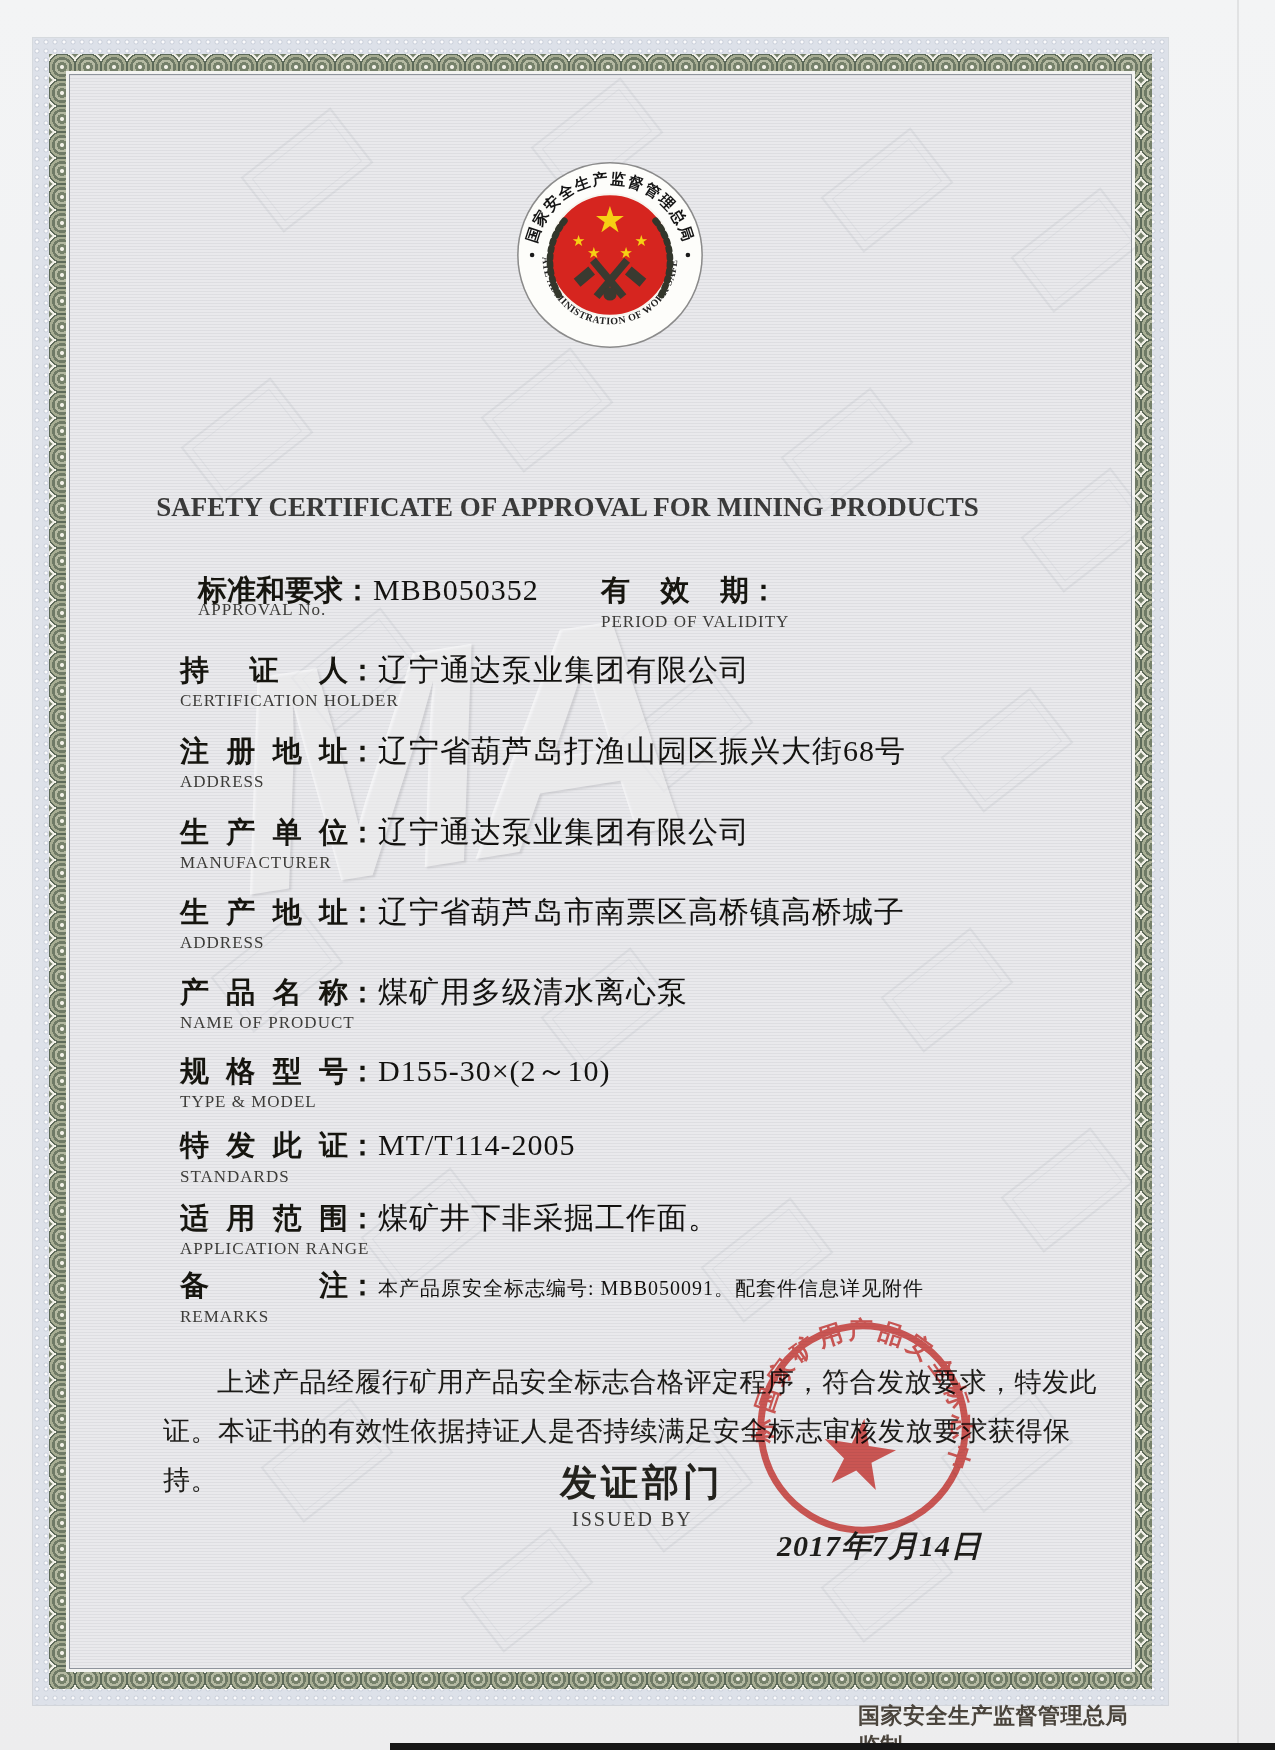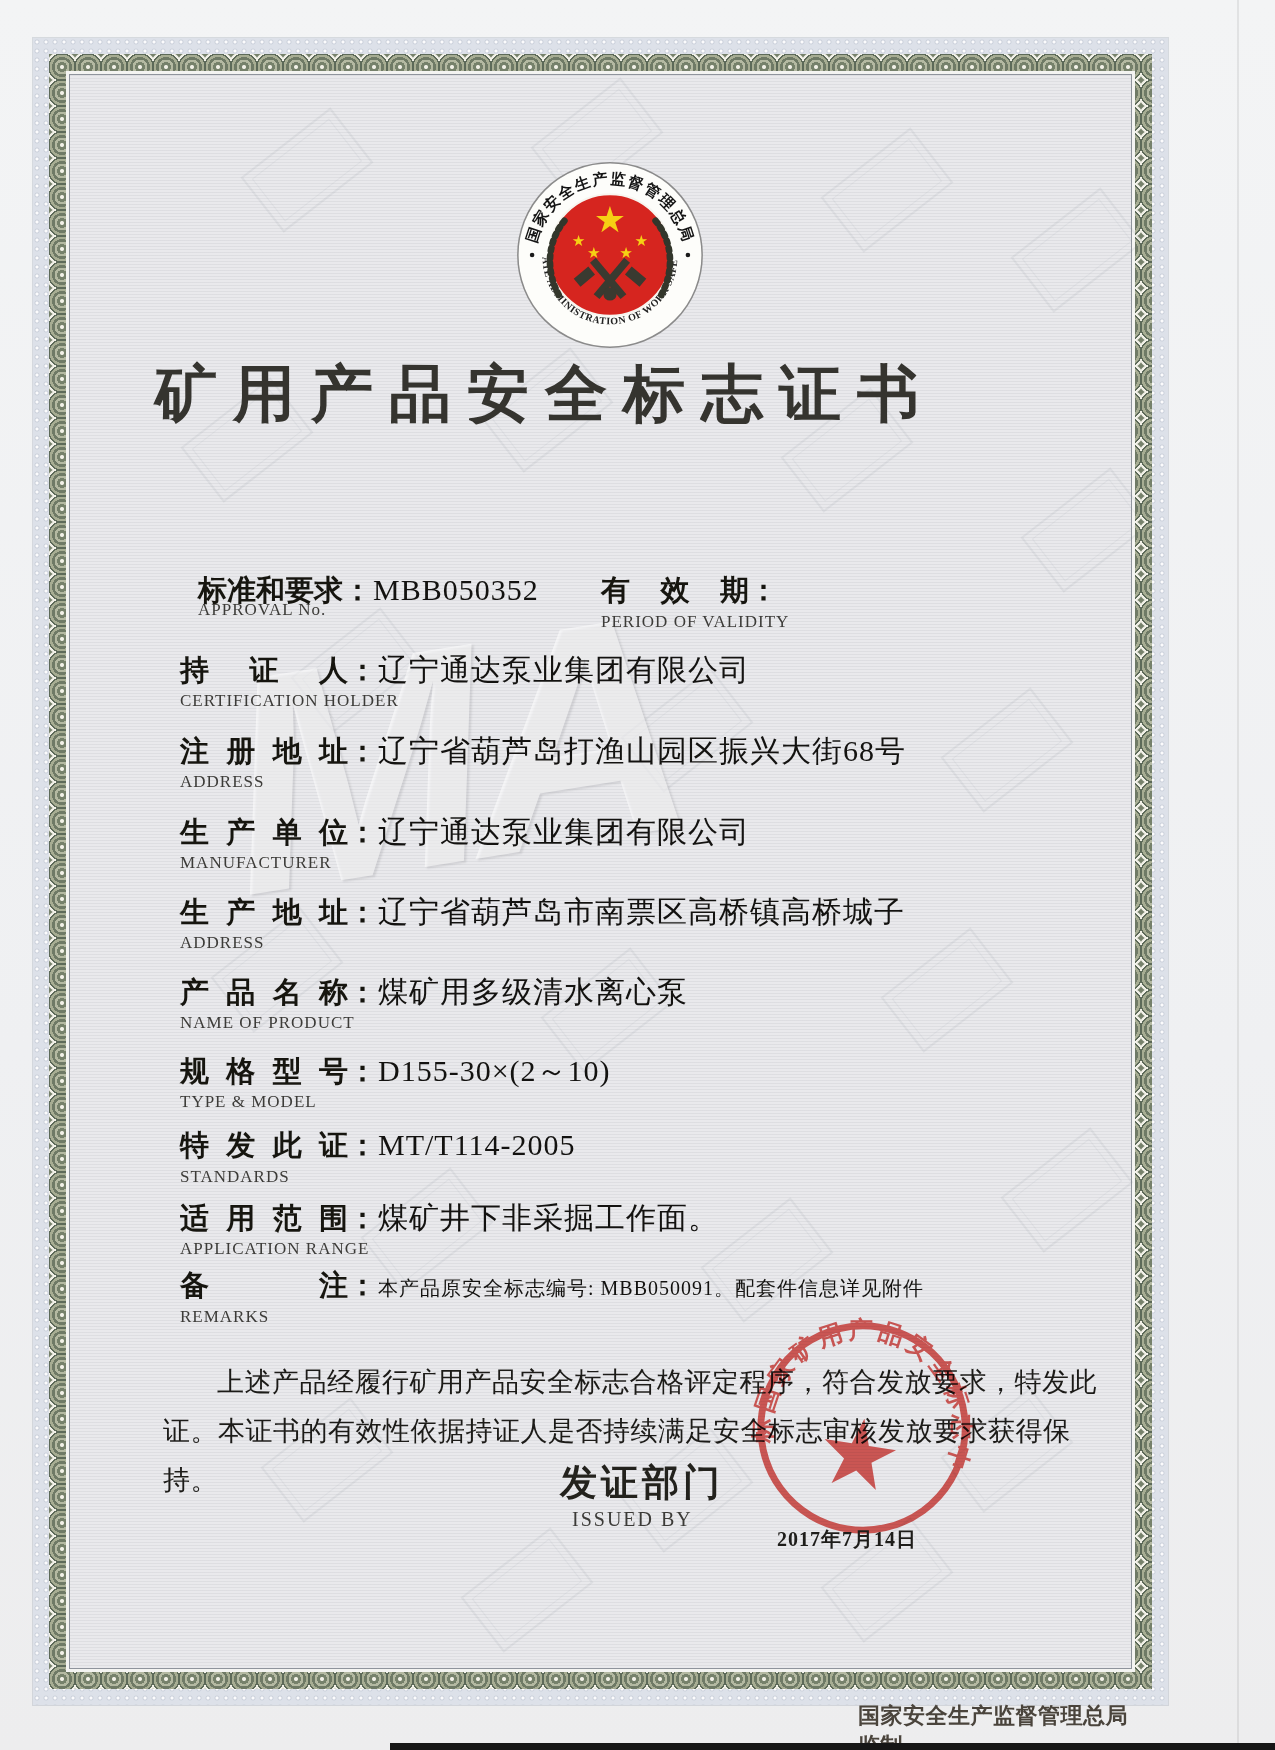"矿用产品安全标志证书" div.abs { html: <div>矿用产品安全标志证书</div> -> none }
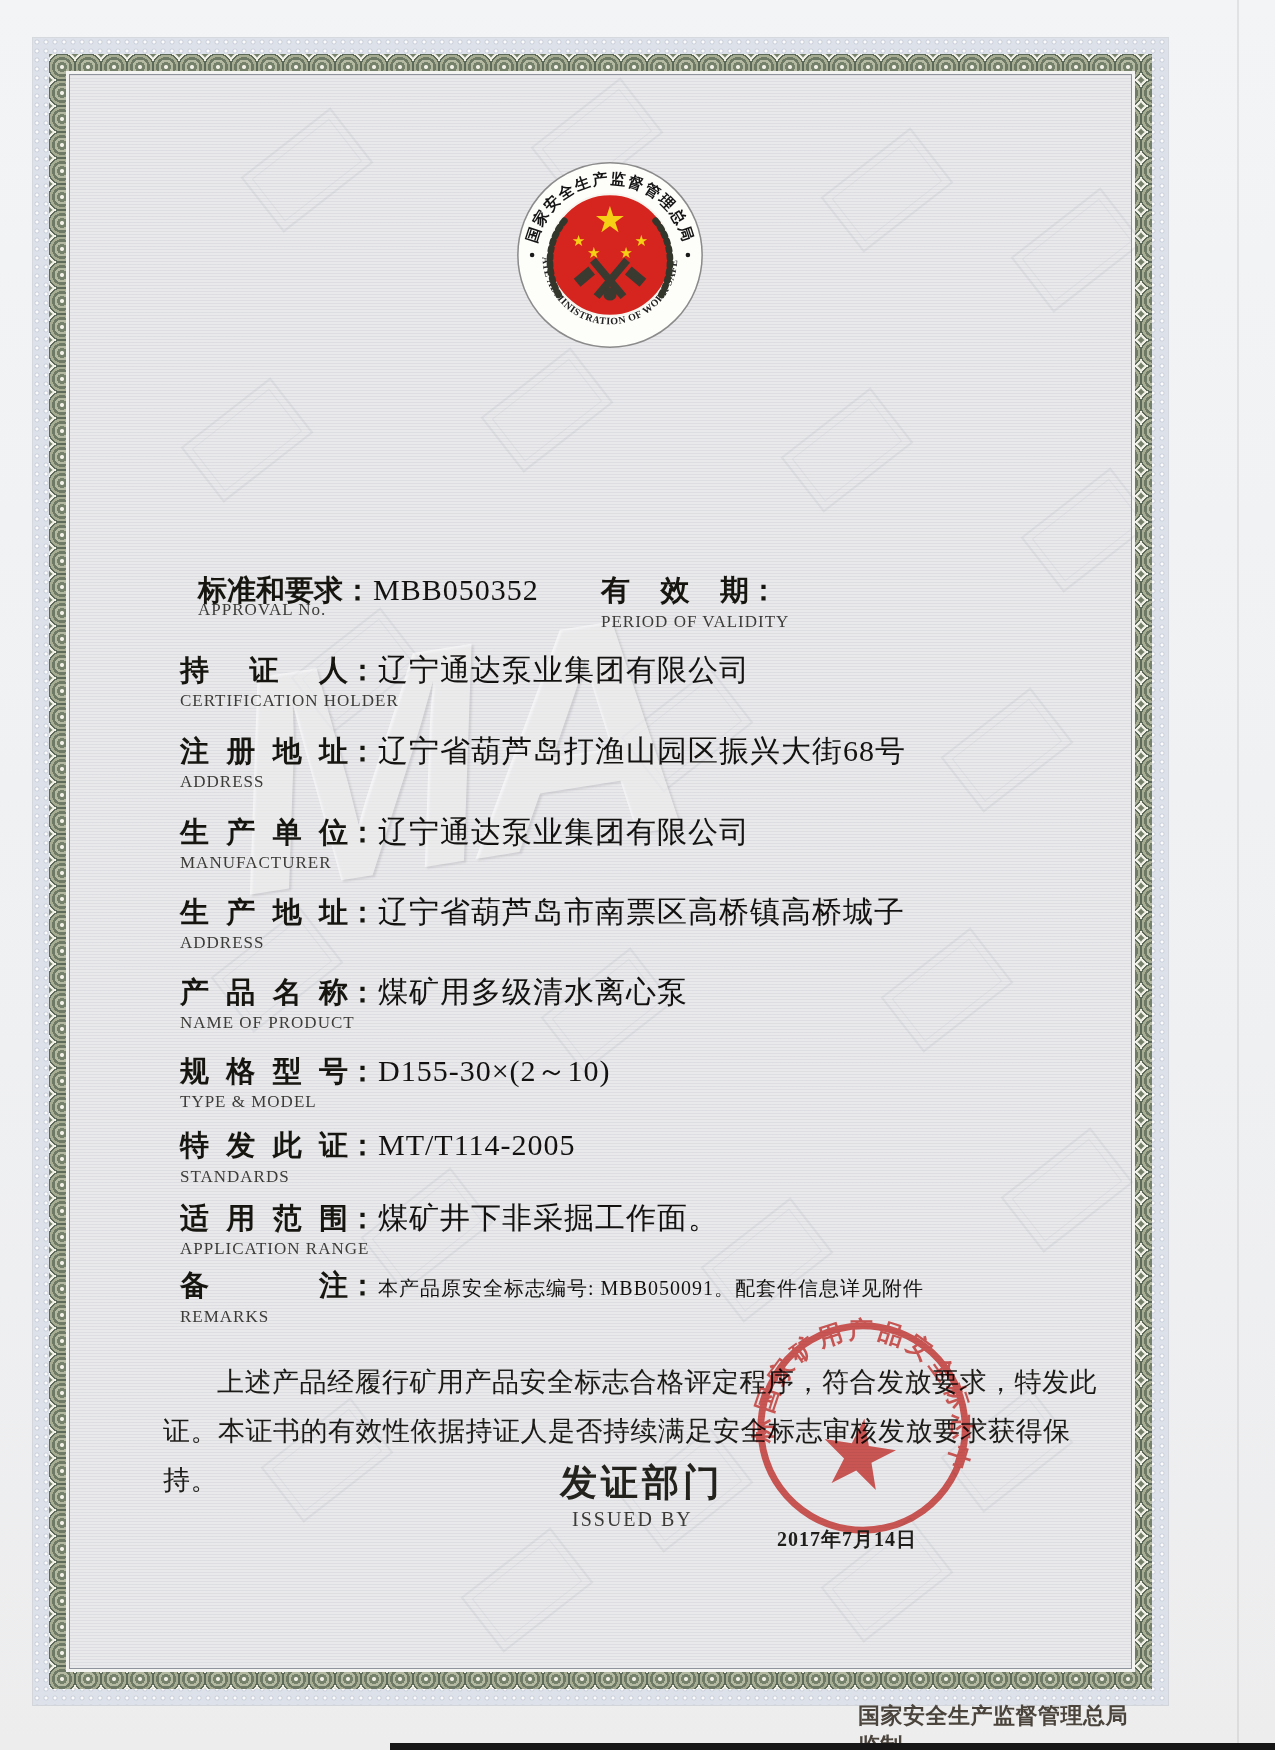"SAFETY CERTIFICATE OF APPROVAL FOR" div.abs { html: none -> <div>SAFETY CERTIFICATE OF APPROVAL FOR MINING PRODUCTS</div> }
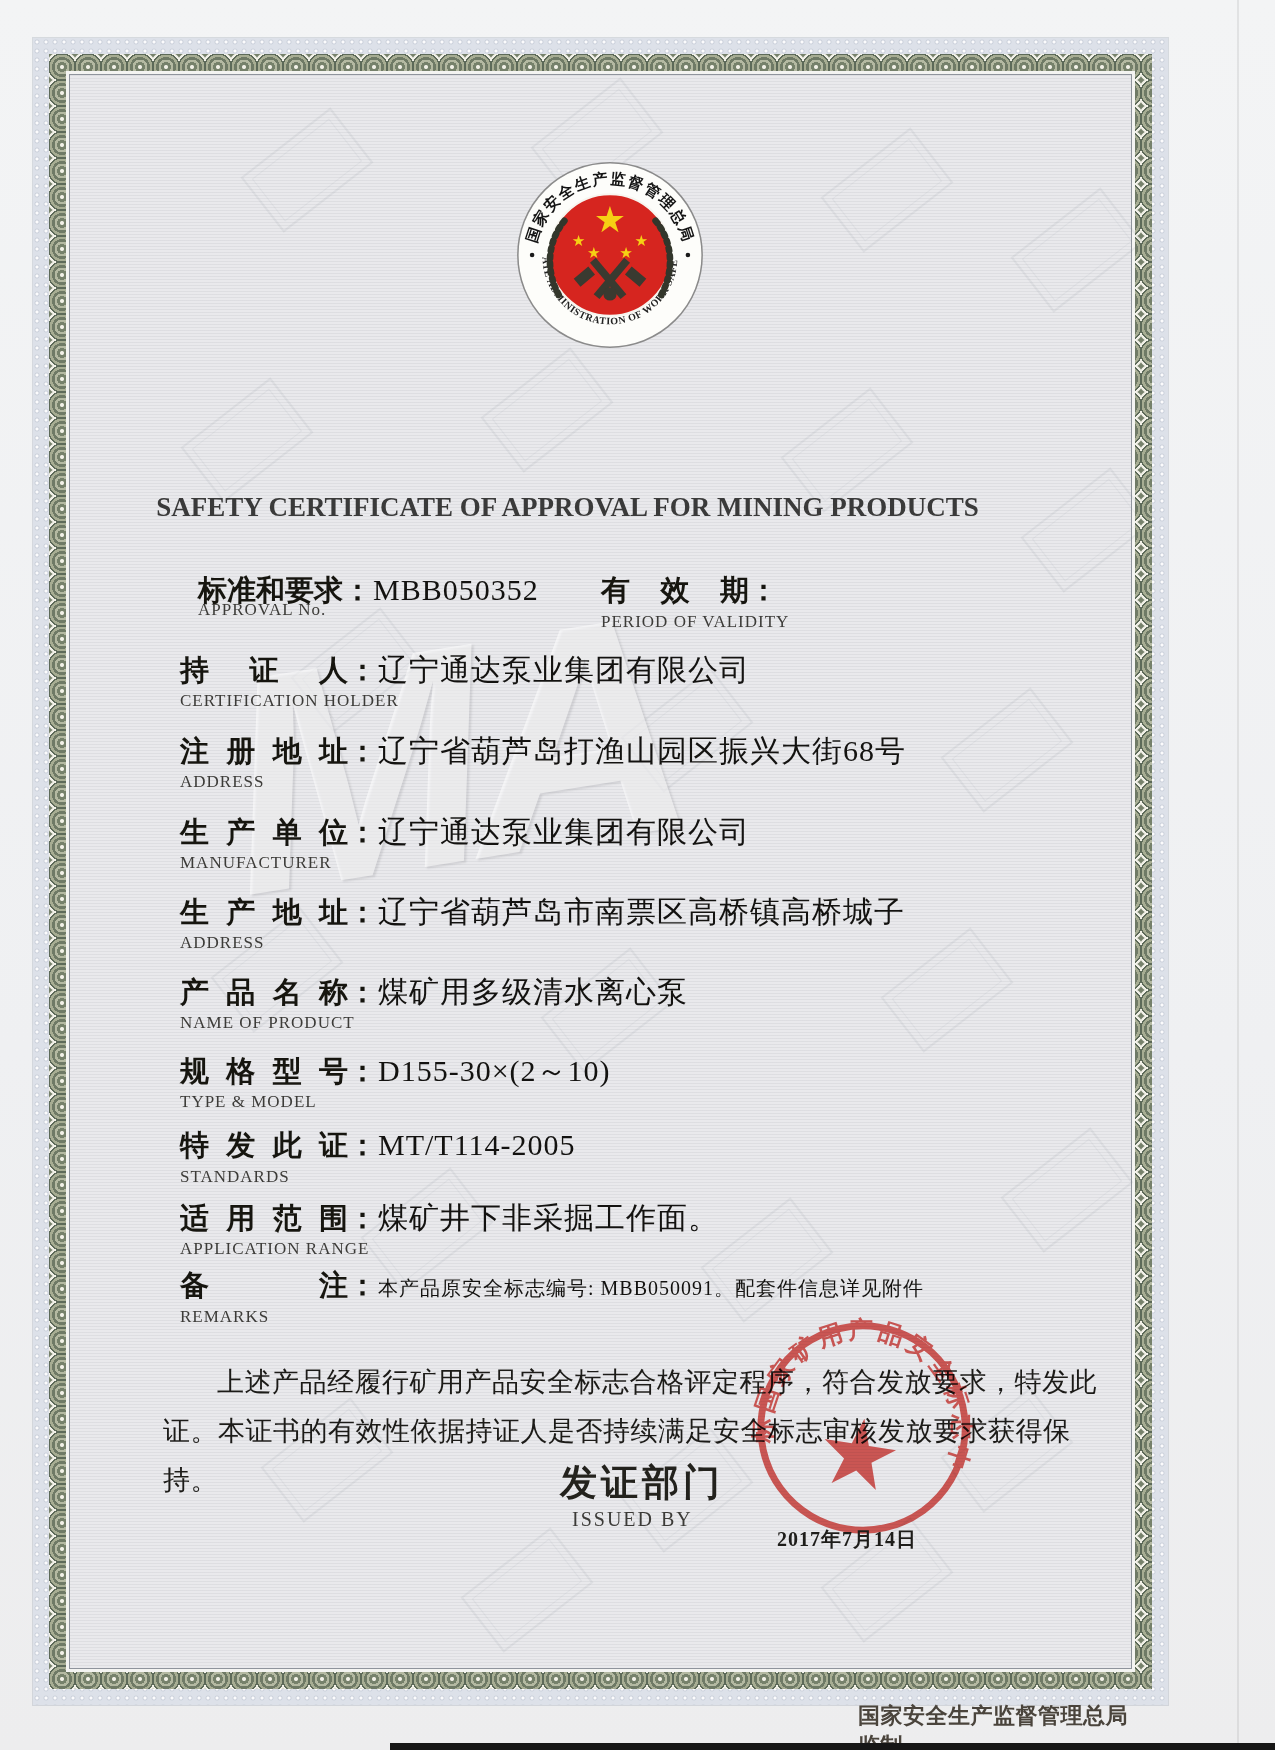"2017年7月14日" div.abs { font-size: 20px -> 30px; font-style: none -> italic }
